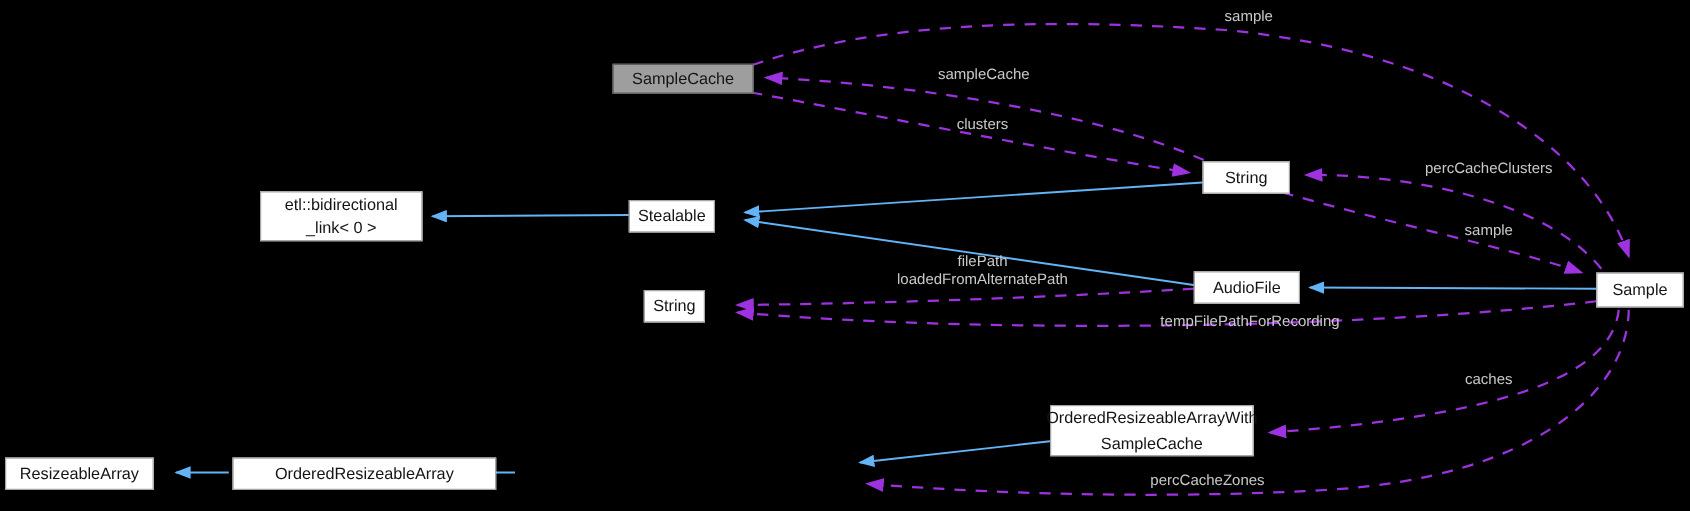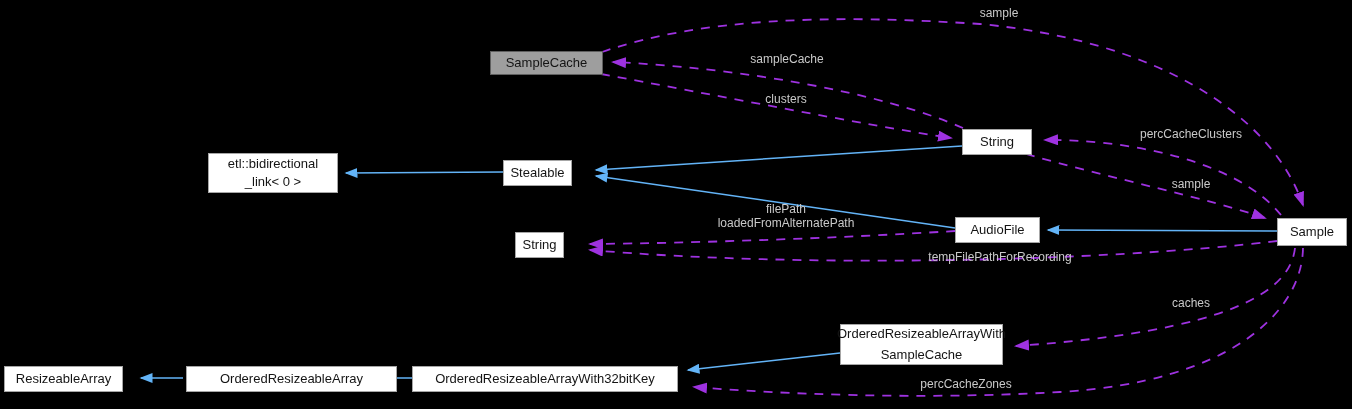"OrderedResizeableArrayWith32bitKey" div.node { html: <div> <span>OrderedResizeableArrayWith32bitKey</span> </div> -> none }
